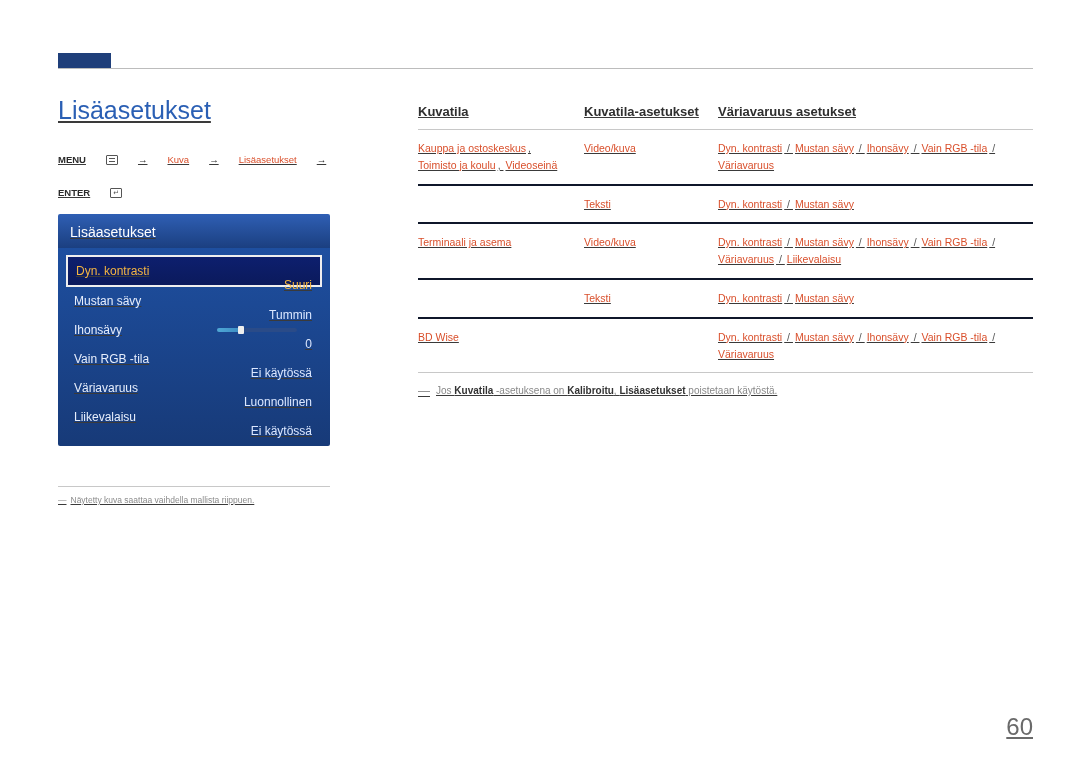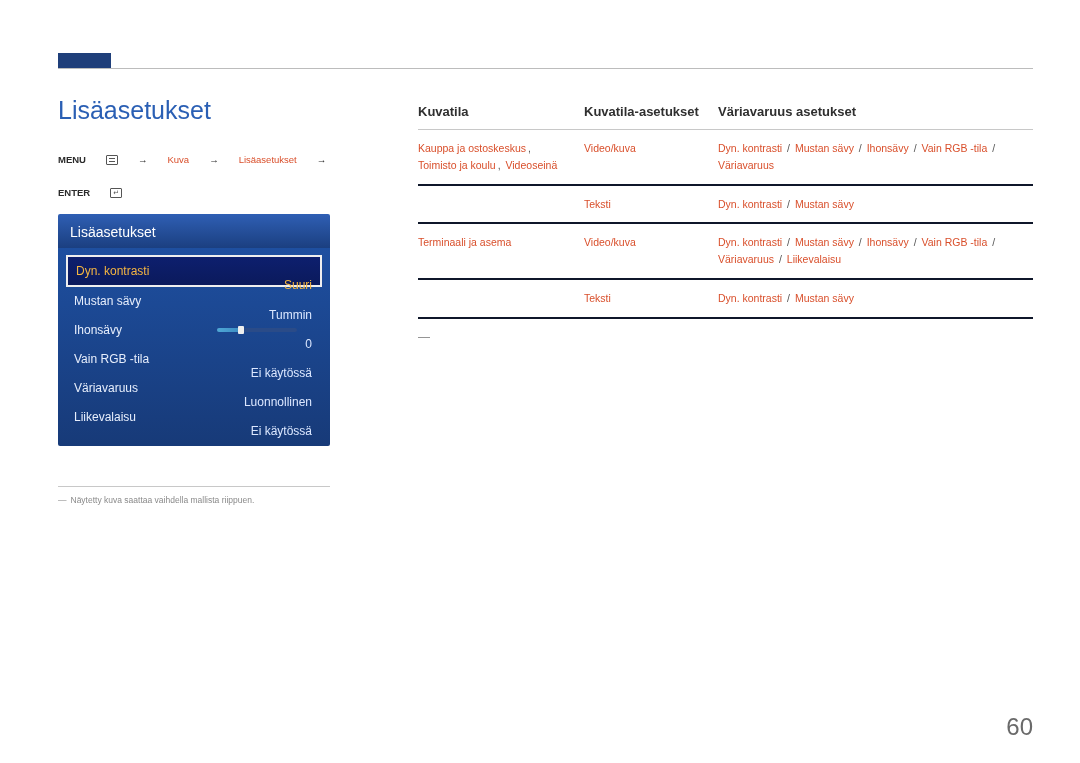"Lisäasetukset" .page { text-decoration: none -> underline }
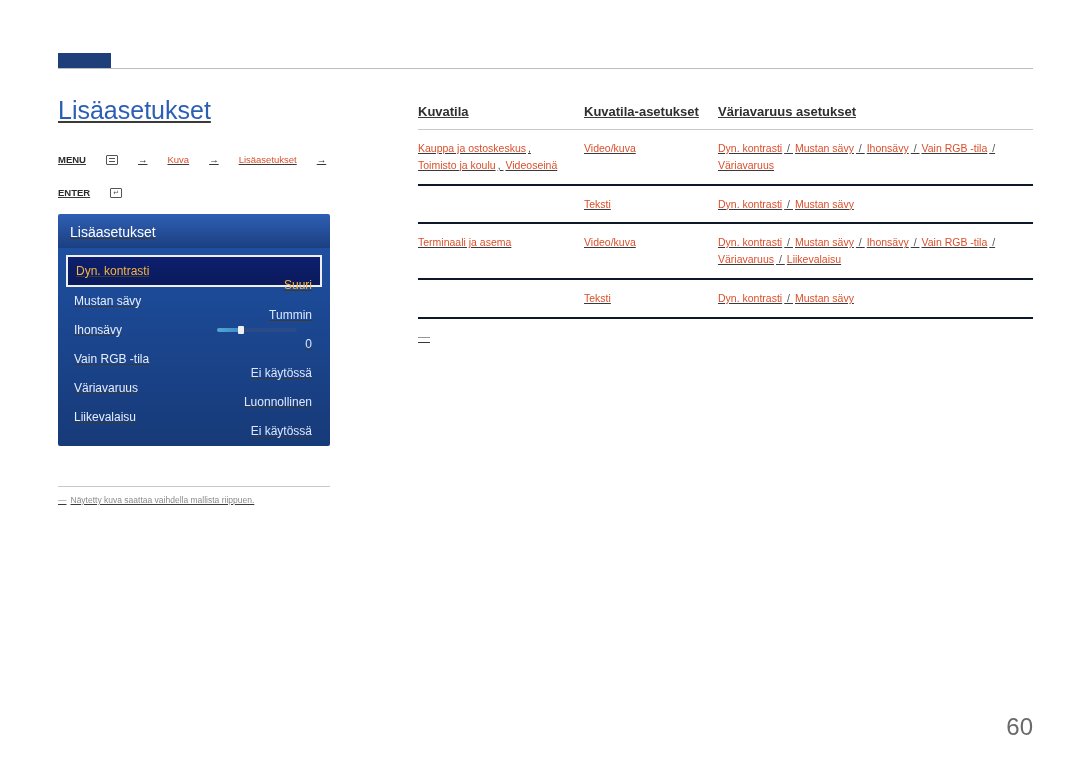"BD Wise" tr.last { html: none -> <tr> <td>BD Wise</td> <td></td> <td><span>Dyn. kontrasti</span><span> / </span><span>Mustan sävy</span><span> / </span><span>Ihonsävy</span><span> / </span><span>Vain RGB -tila</span><span> / </span><span>Väriavaruus</span></td> </tr> }
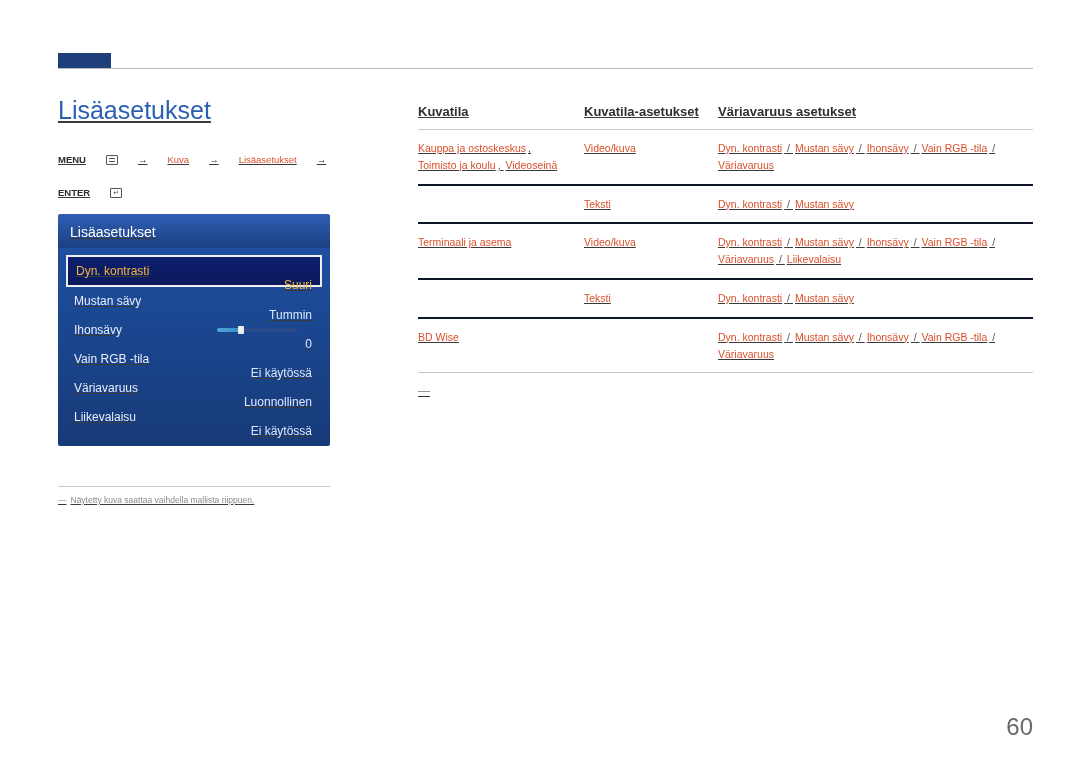"Jos Kuvatila -asetuksena on Kalibroitu," span { html: none -> <span> <span>Jos </span><b>Kuvatila</b><span> -asetuksena on </span><b>Kalibroitu</b><span>, </span><b>Lisäasetukset</b><span> poistetaan käytöstä.</span> </span> }
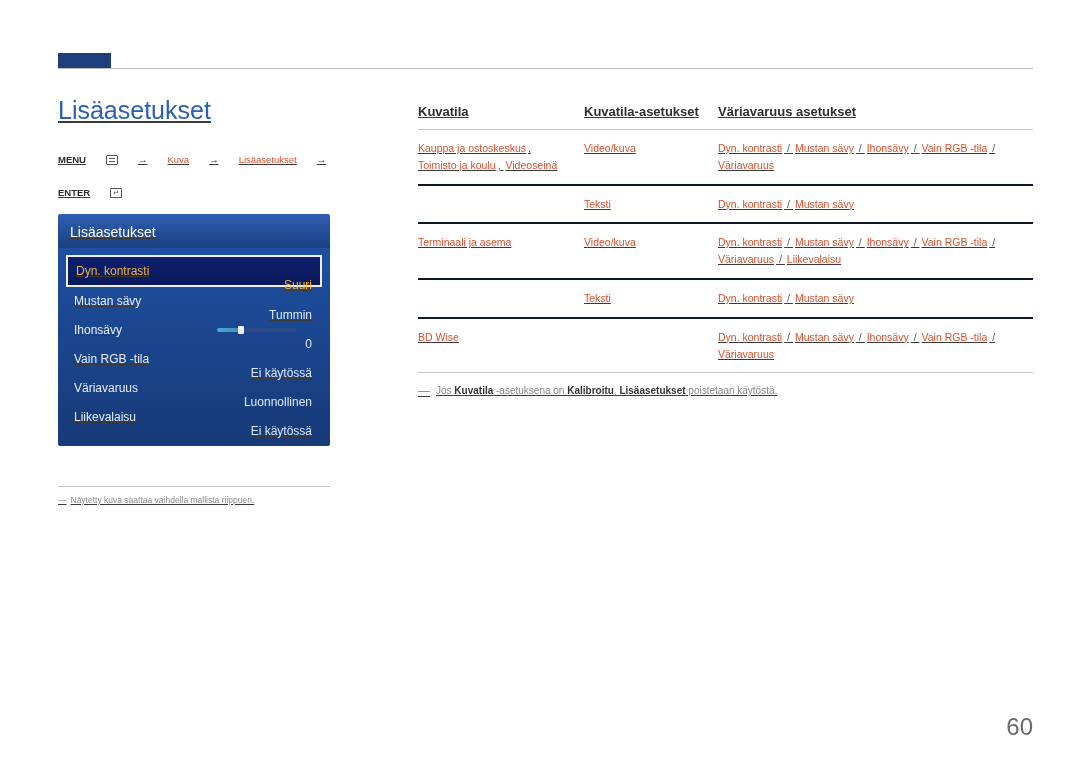"60" .page-num { text-decoration: none -> underline }
